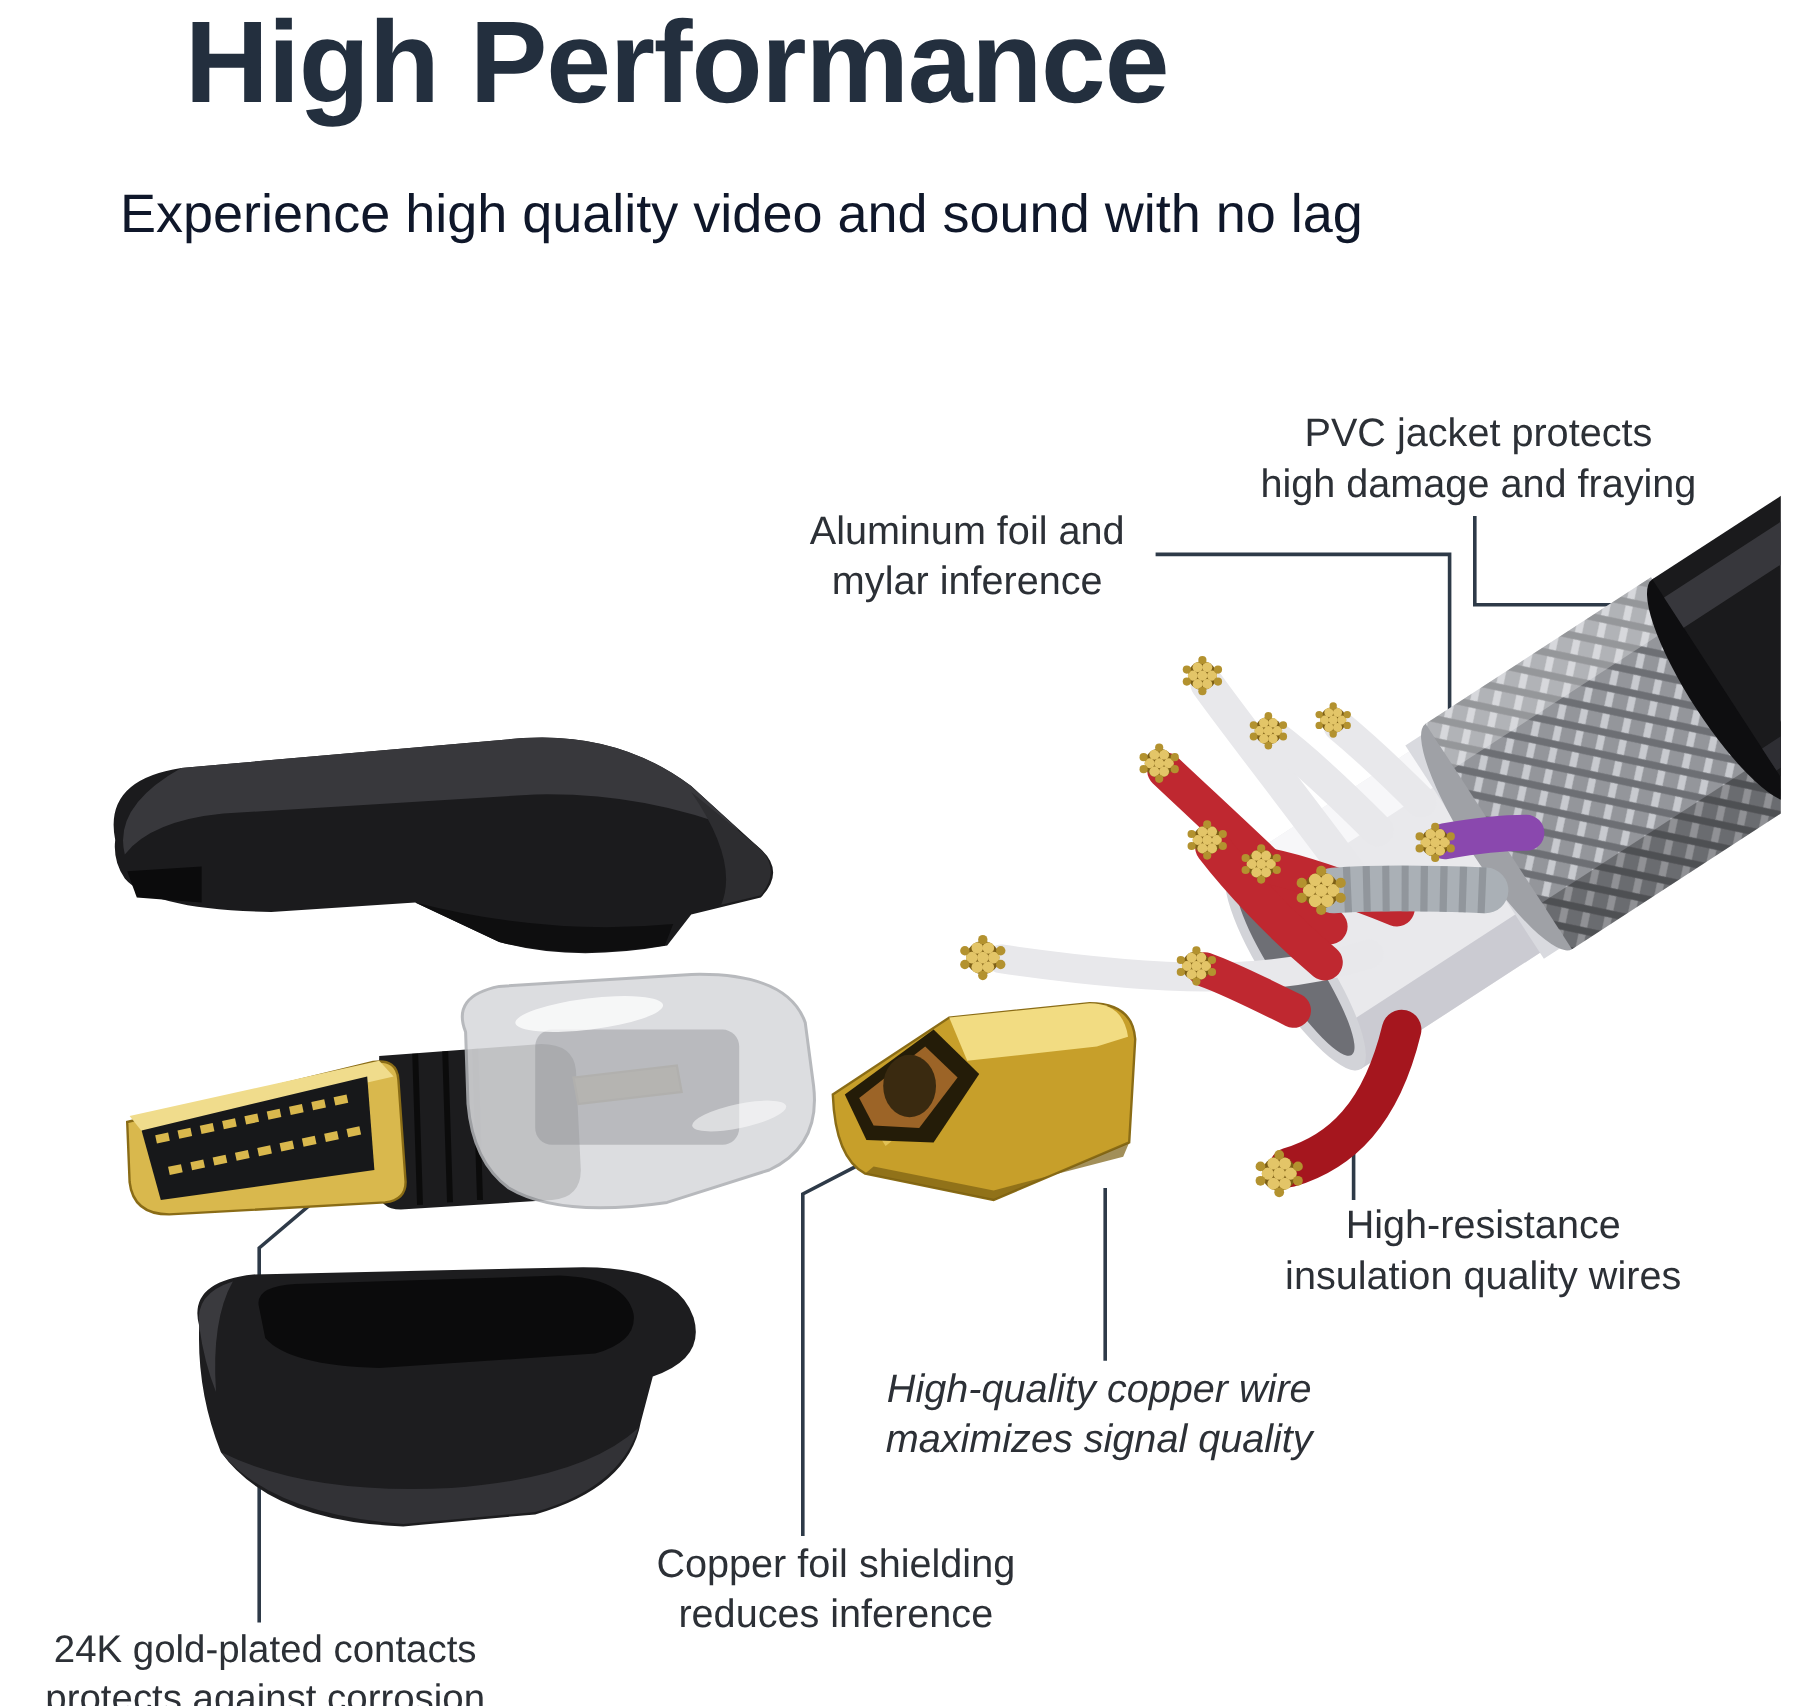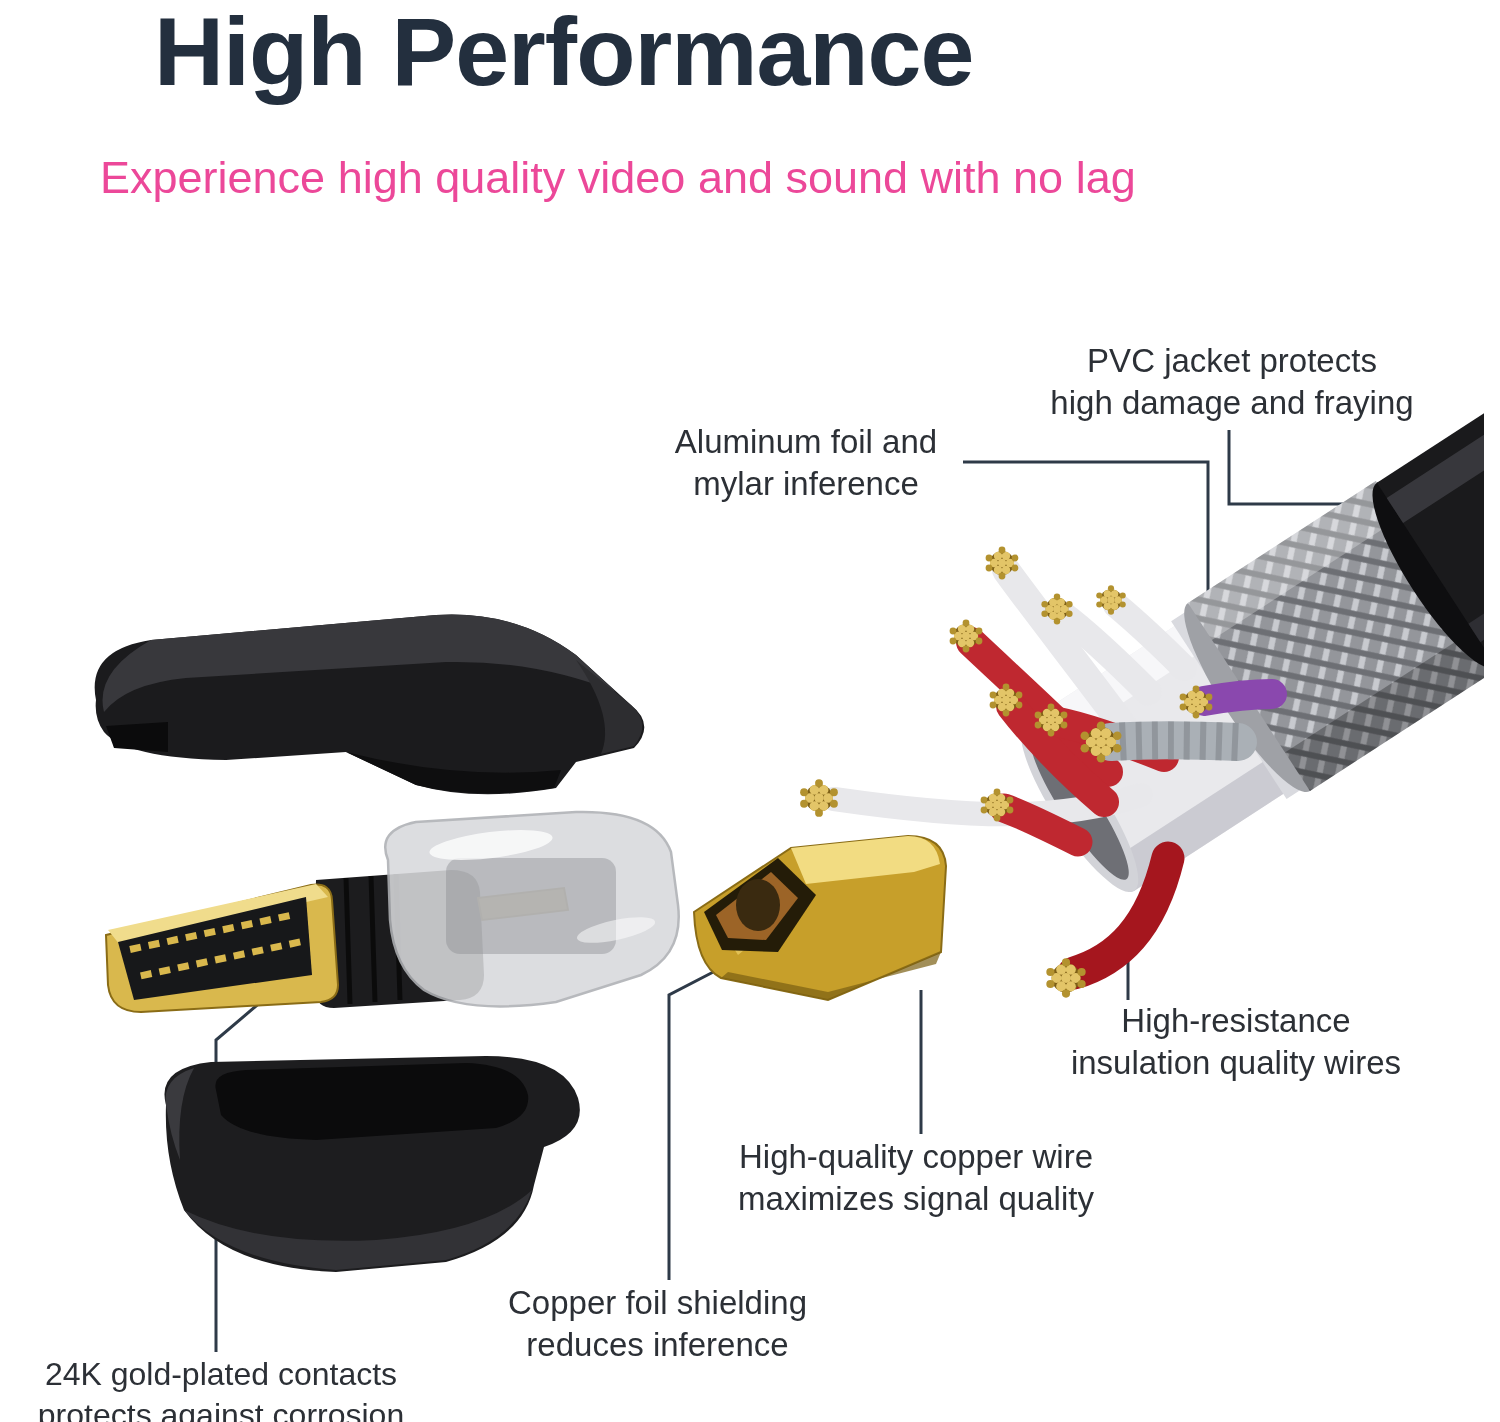"Experience high quality video and" .subtitle { color: #ec4899 -> #0f172a }
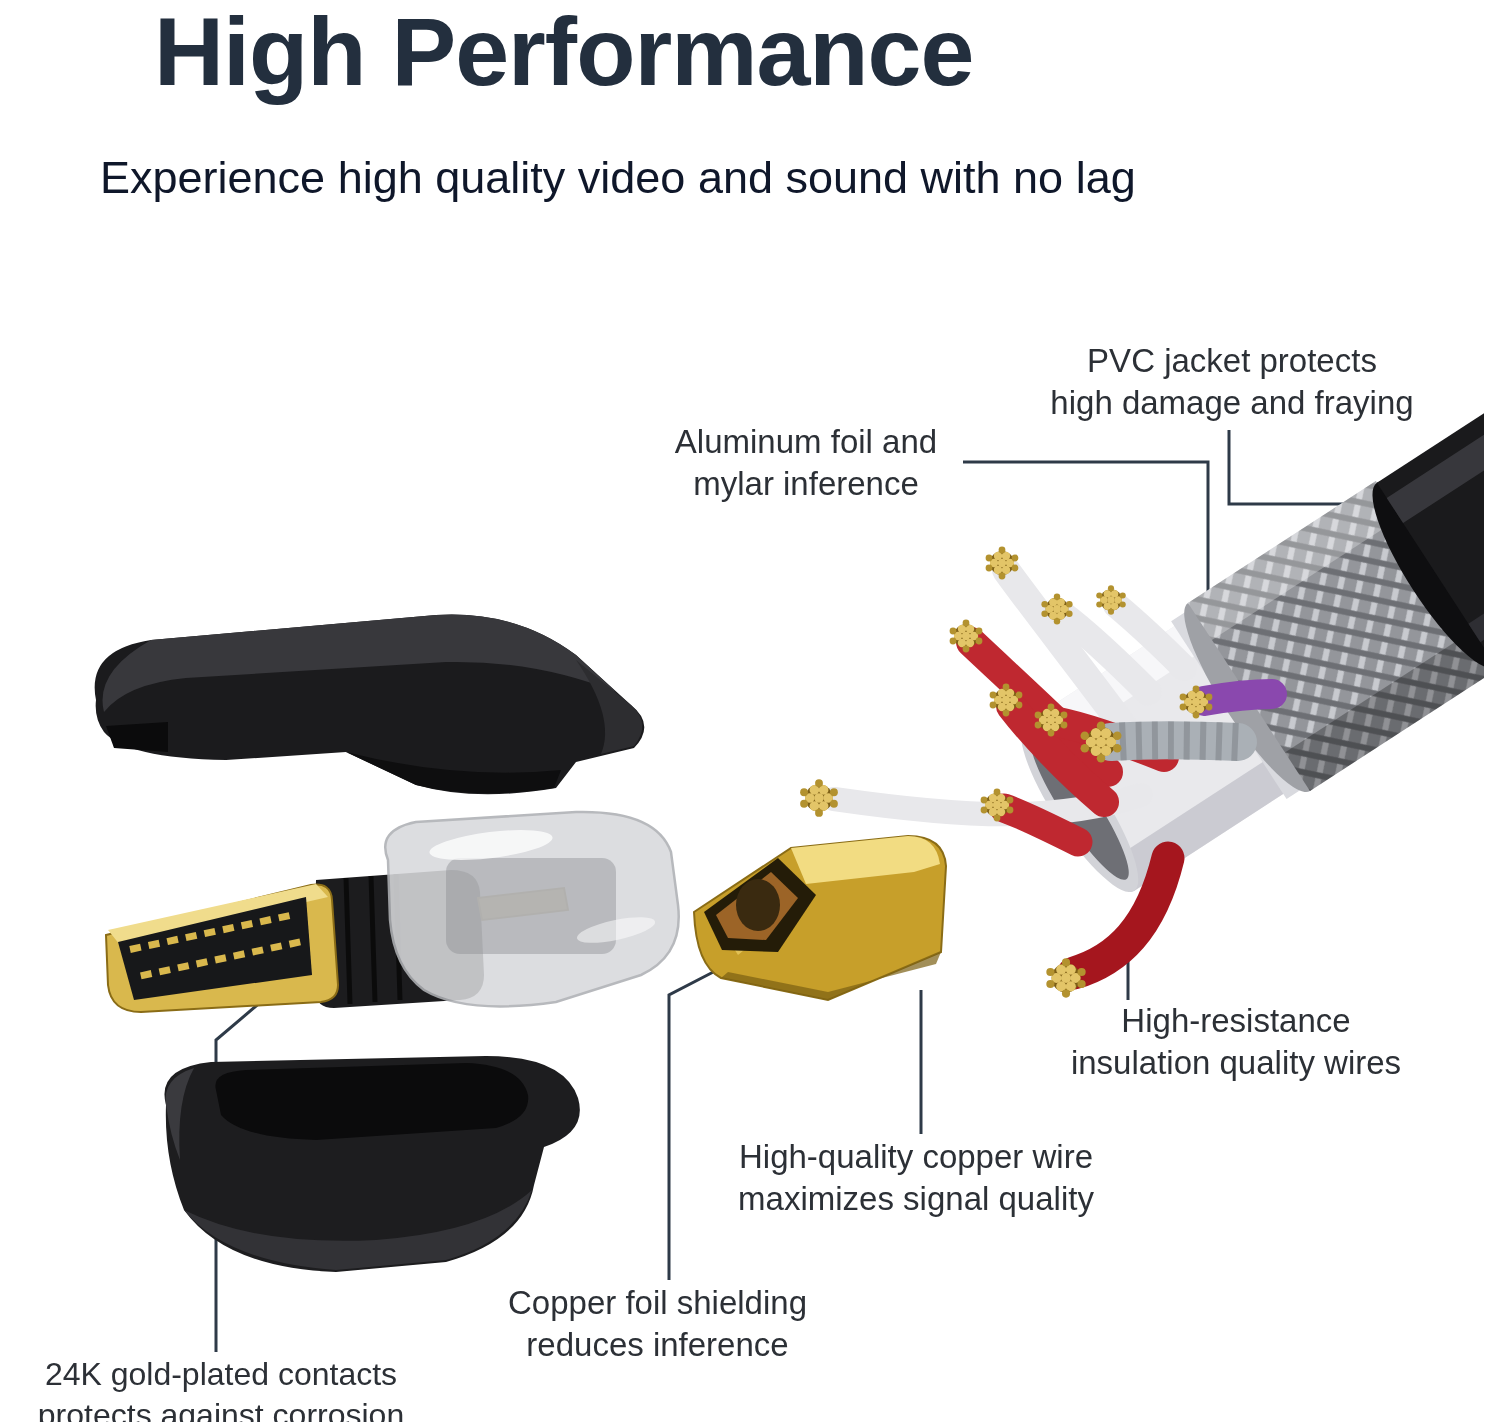"High-quality copper wire" .co-copper-wire { font-style: none -> italic }
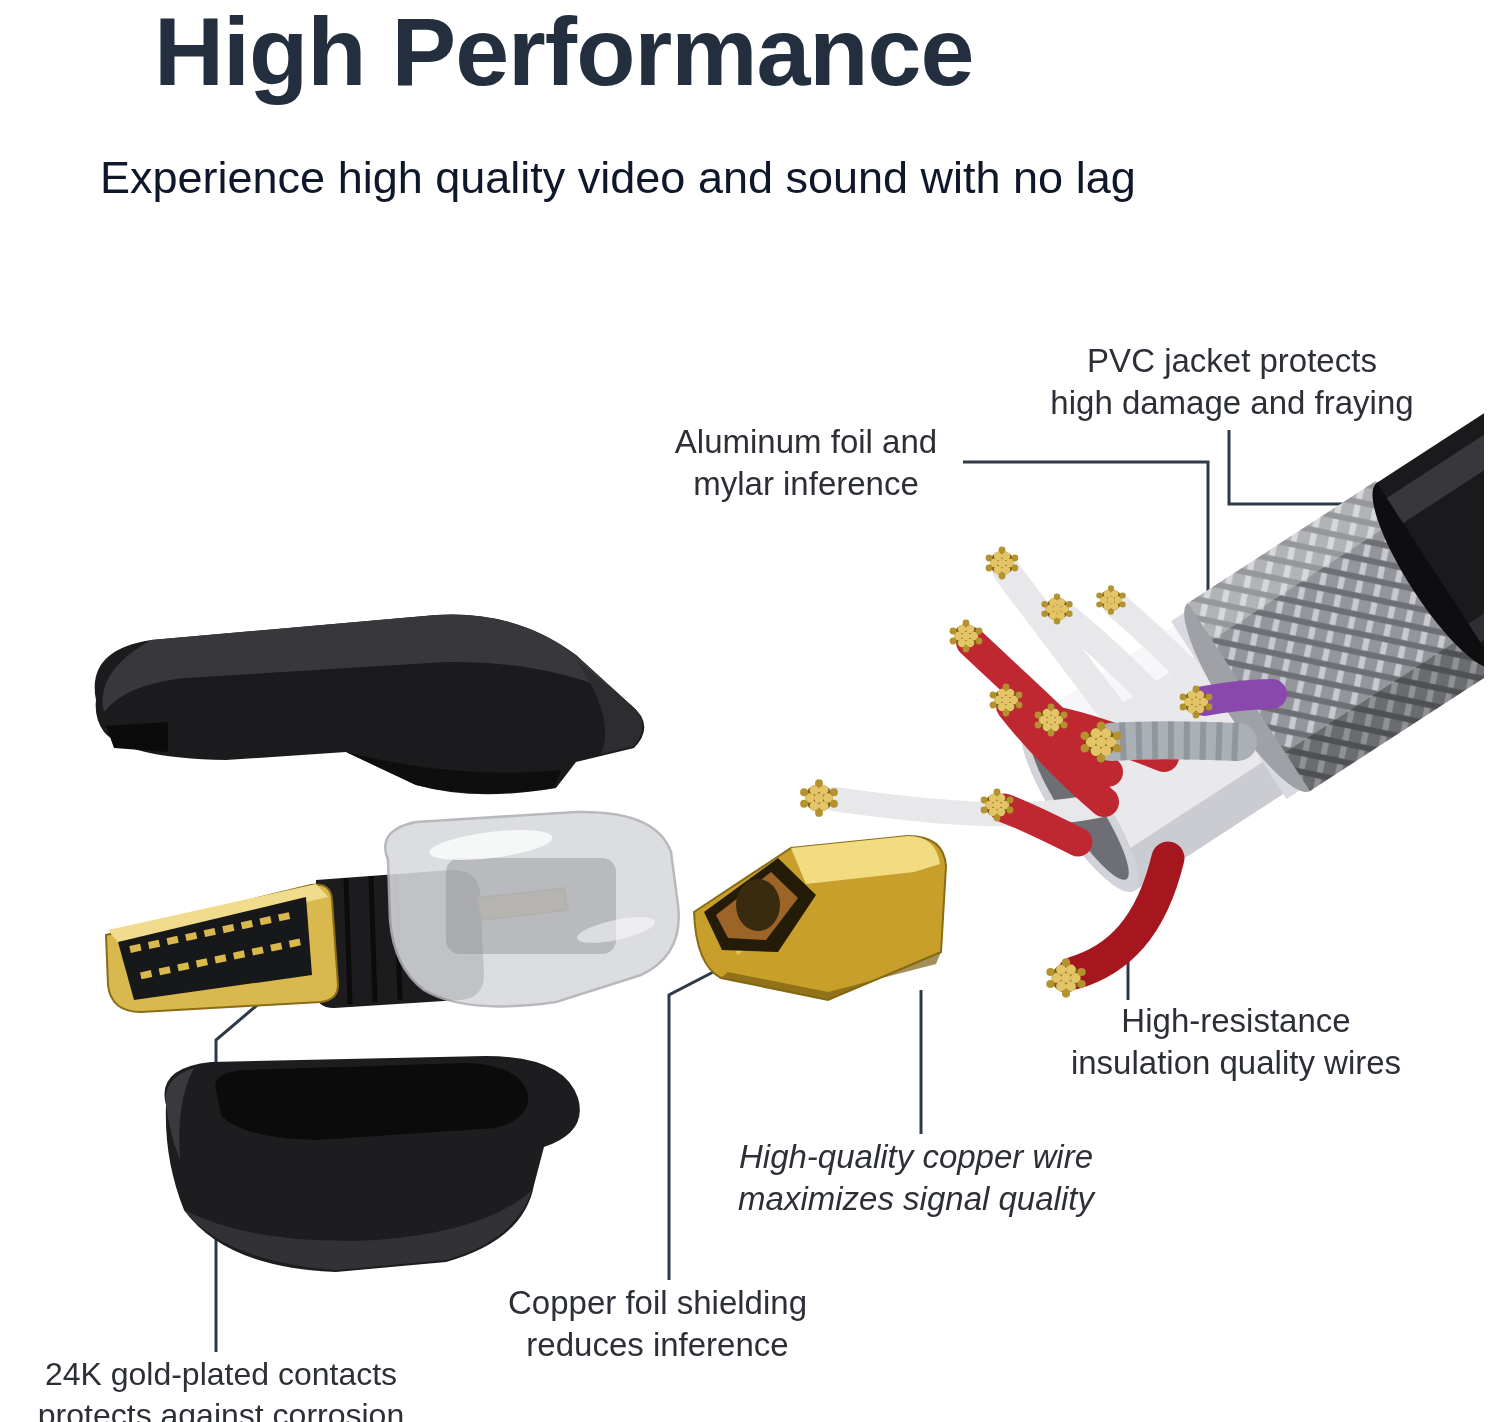"Copper foil shielding" .co-copper-foil { left: 469px -> 508px }
